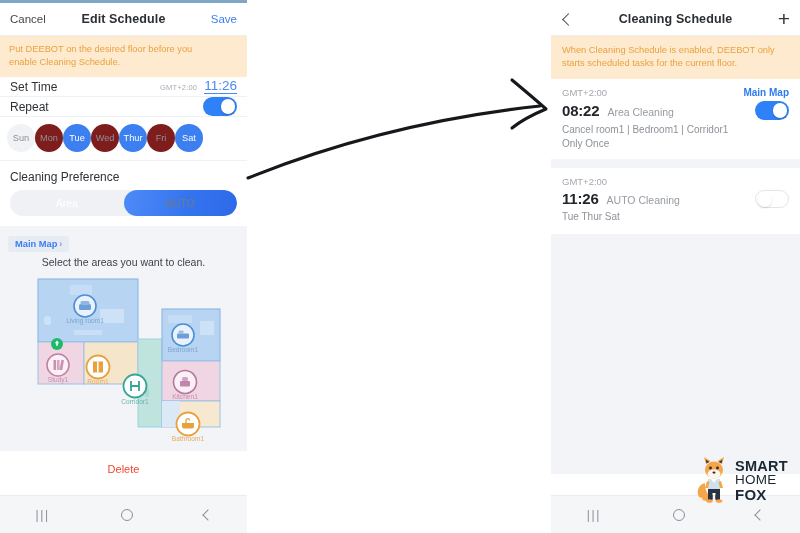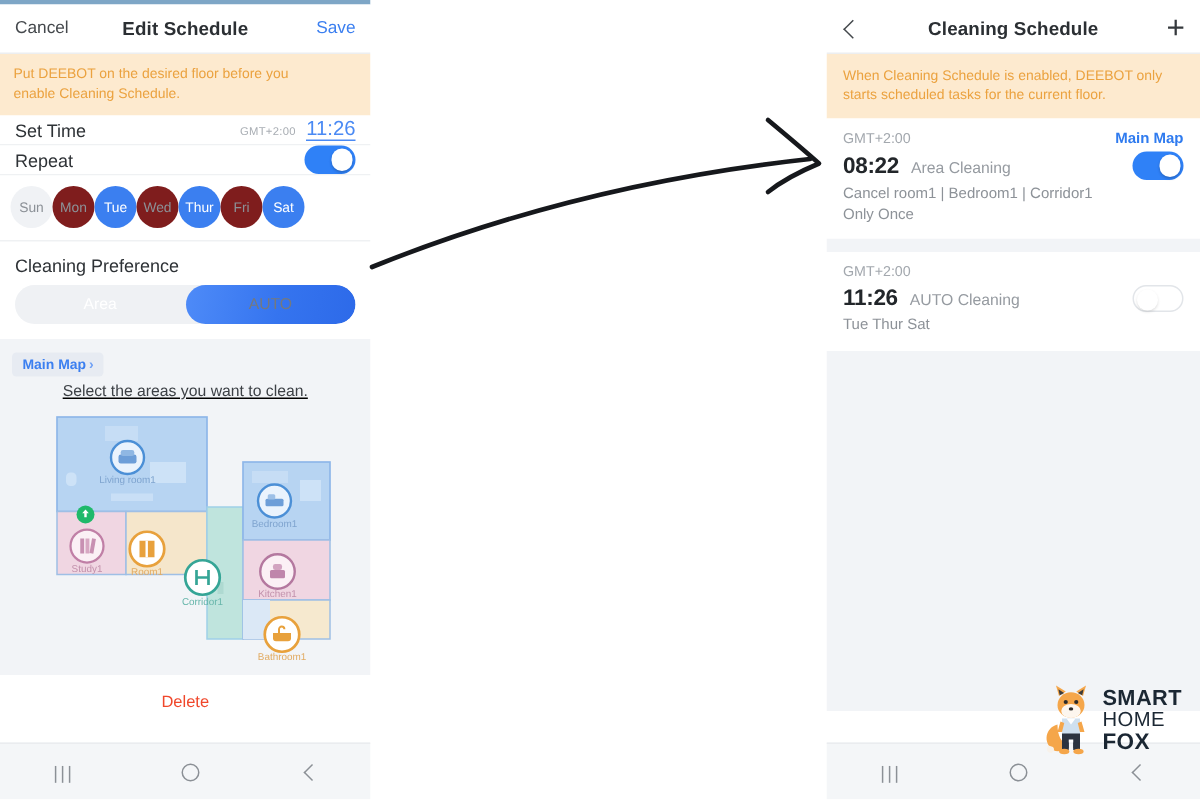"Main Map ›" .mapzone { text-decoration: underline -> none }
